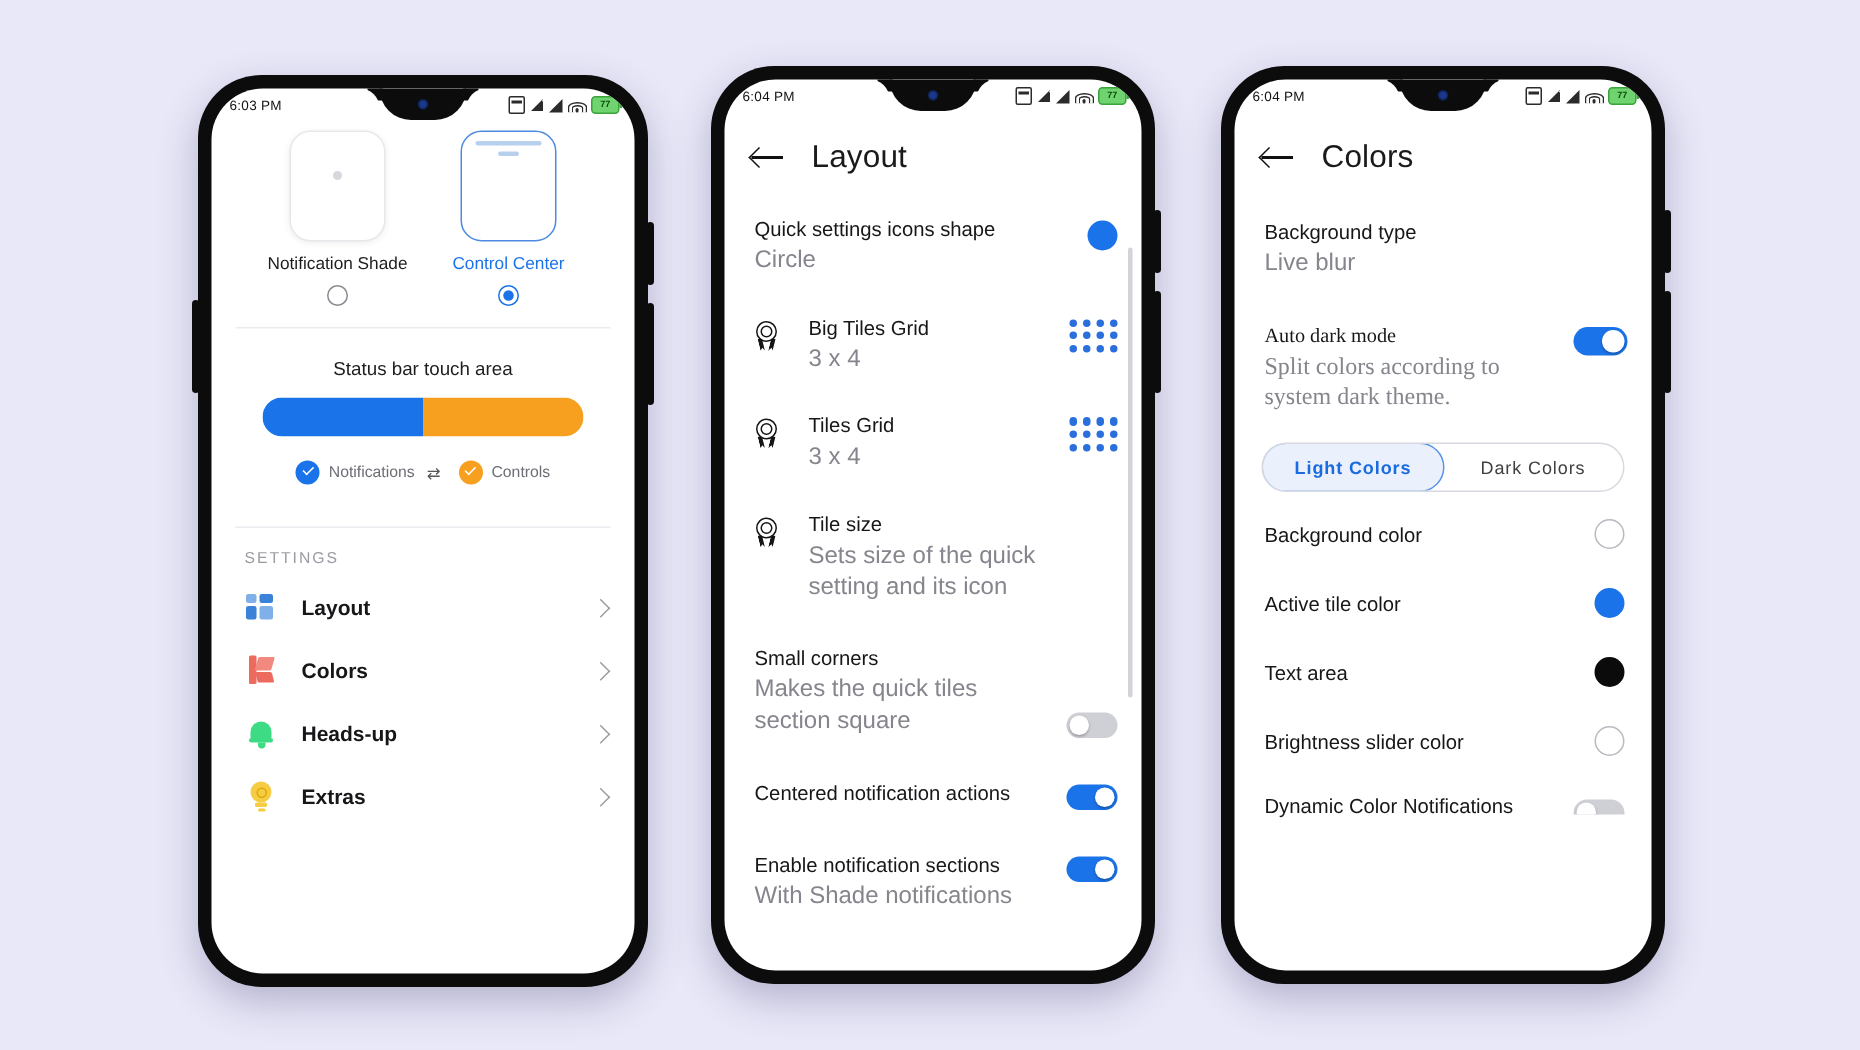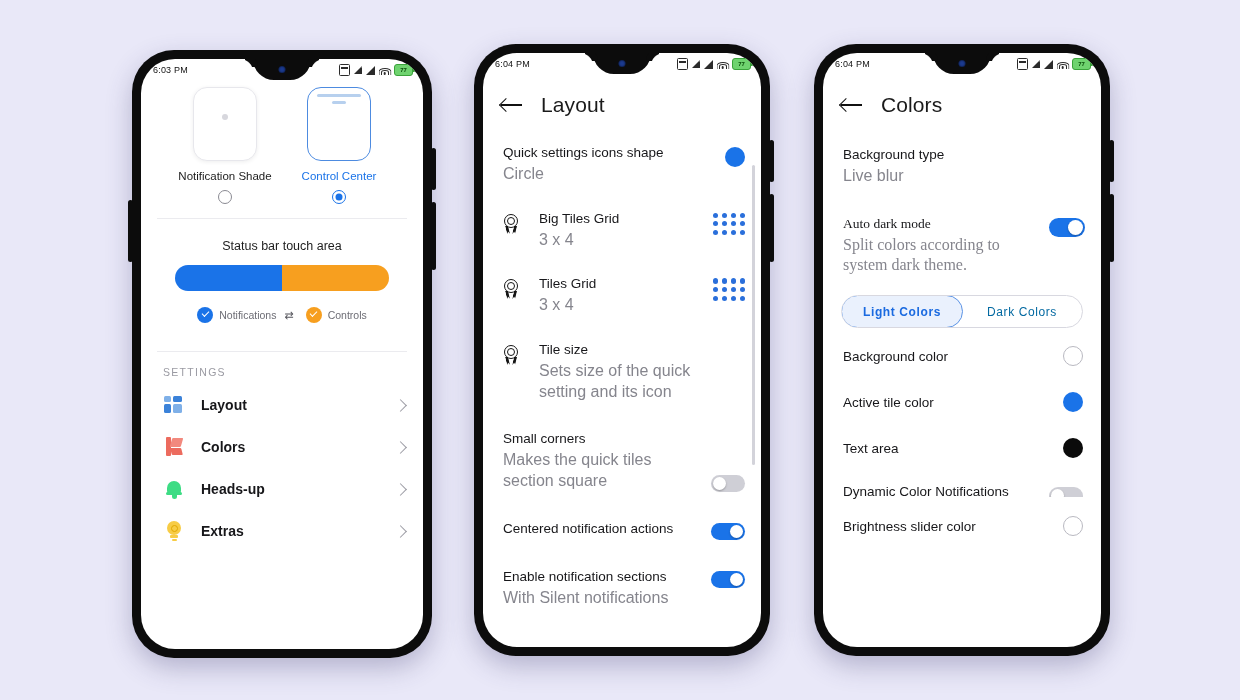"Dark Colors" .seg.inactive { color: #0369a1 -> #404040 }
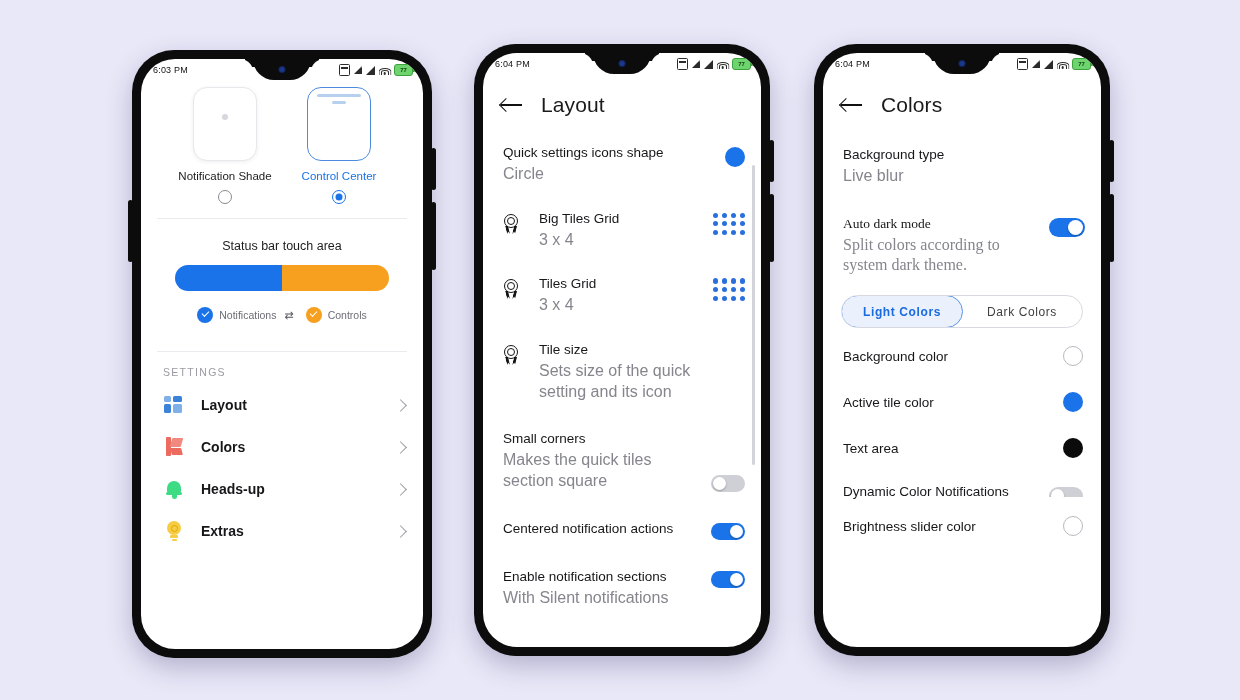"Dynamic Color Notifications" div.crow { order: before "Brightness slider color" -> after "Brightness slider color" }
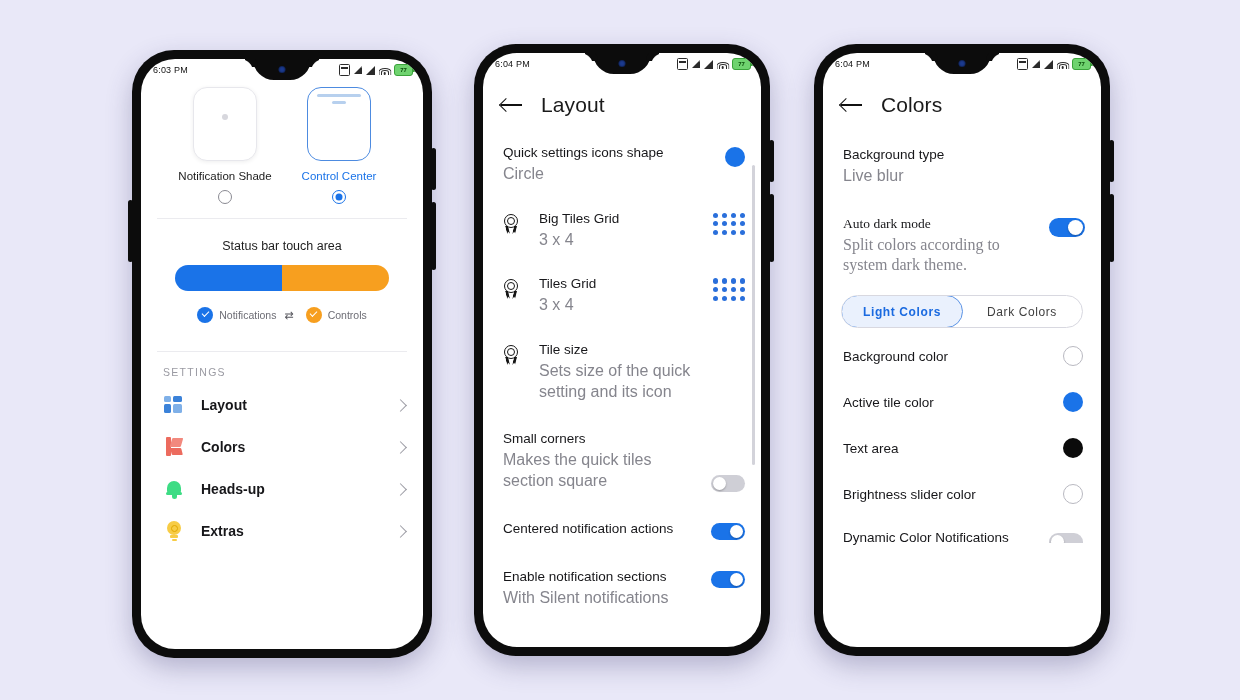"With Silent notifications" div.row-sub { text: Silent -> Shade }
